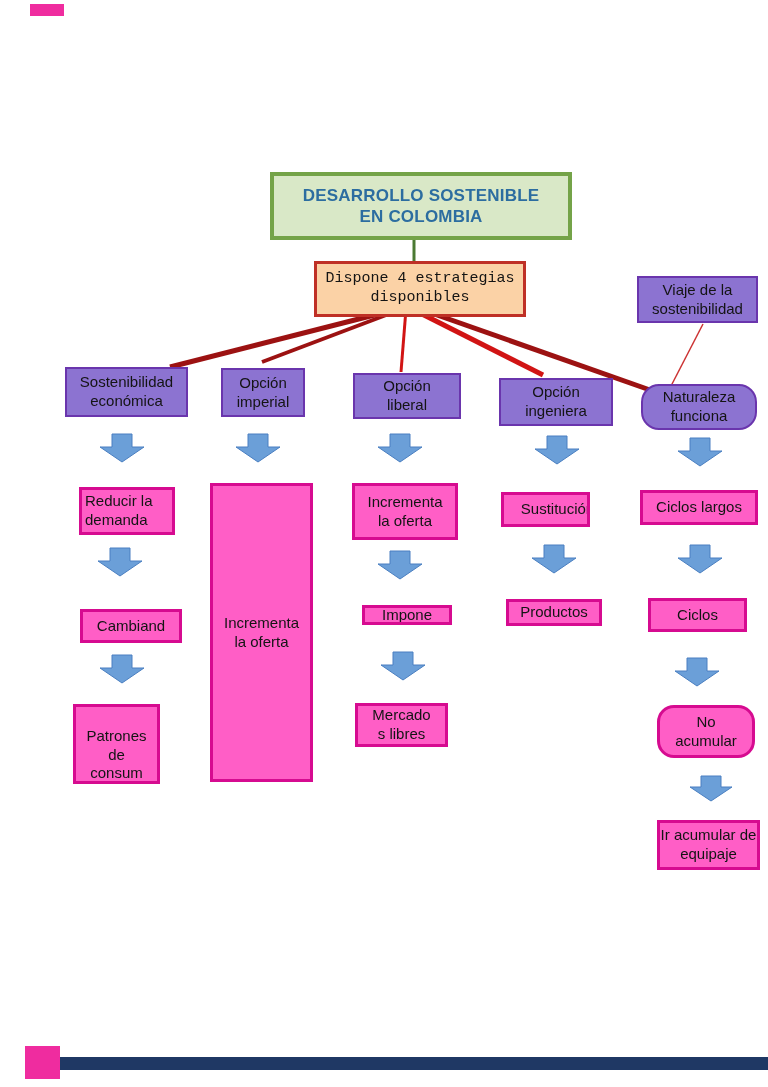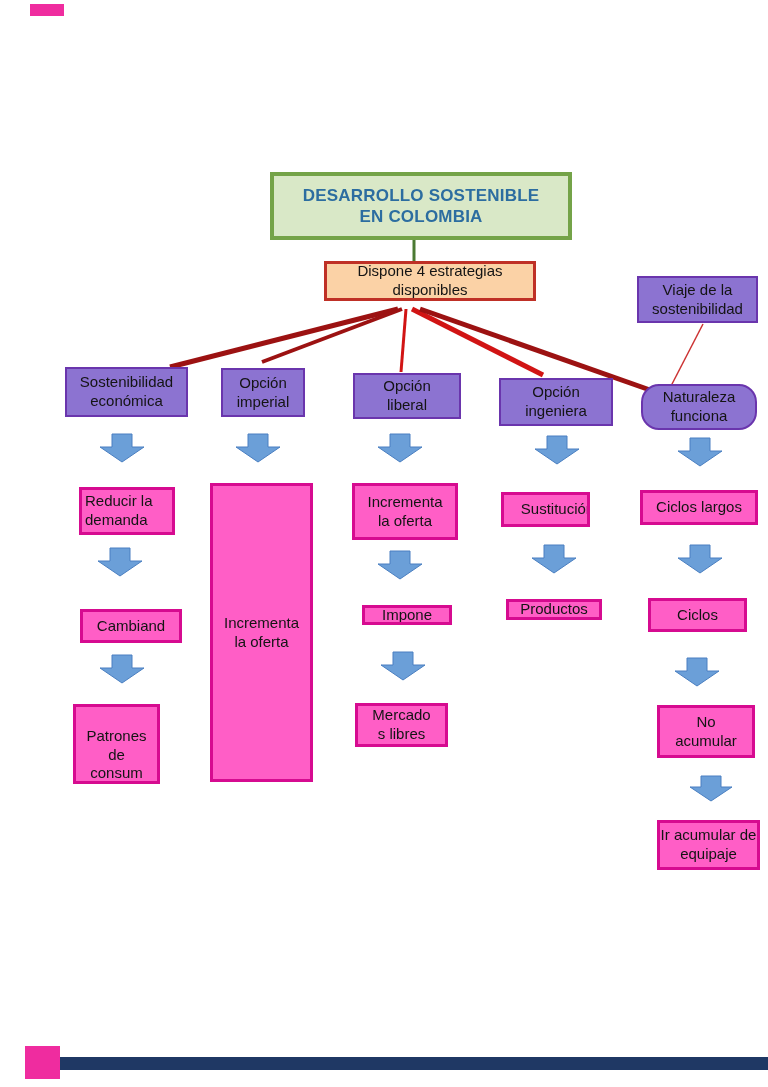"Dispone 4 estrategias" div.node { font-family: none -> Liberation Mono, monospace; height: 40px -> 56px; left: 324px -> 314px }
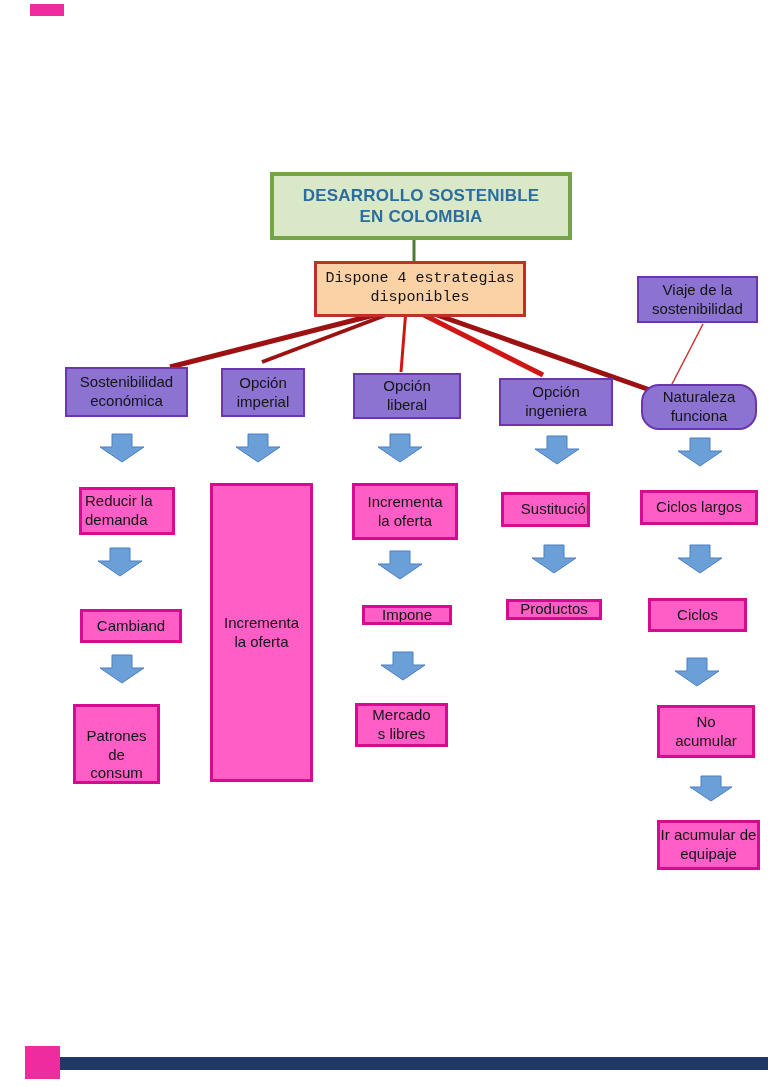"Productos" div.node { height: 21px -> 27px }
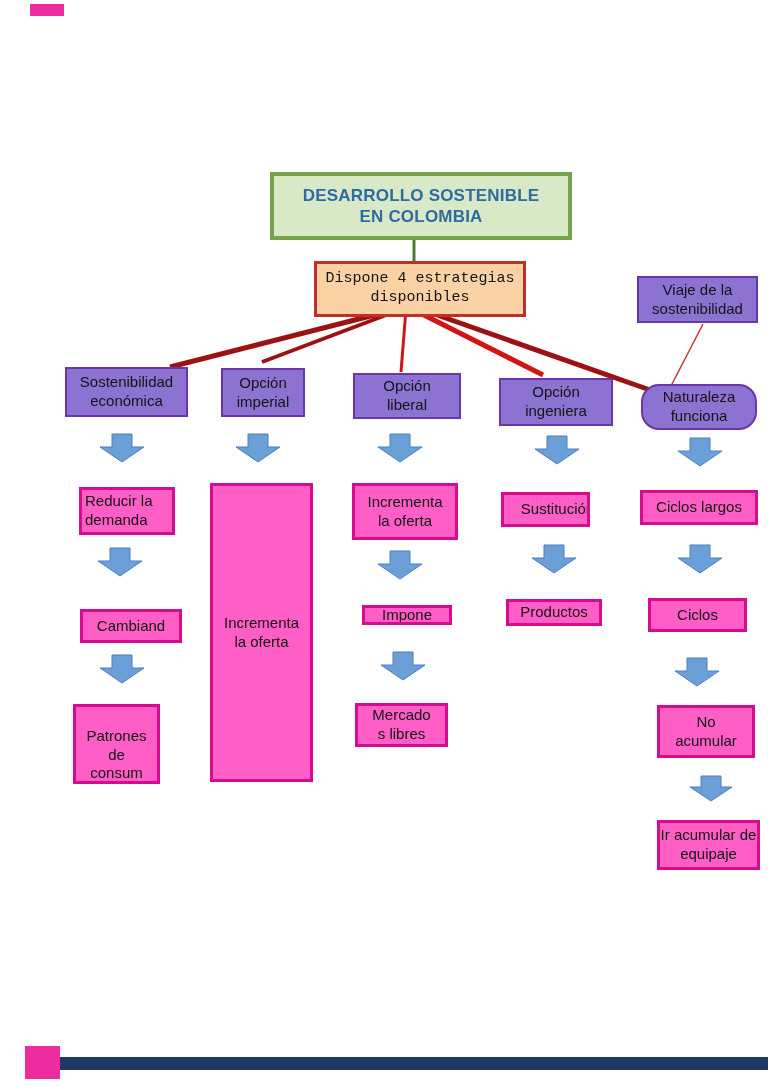"No" div.node { border-radius: none -> 17px }
